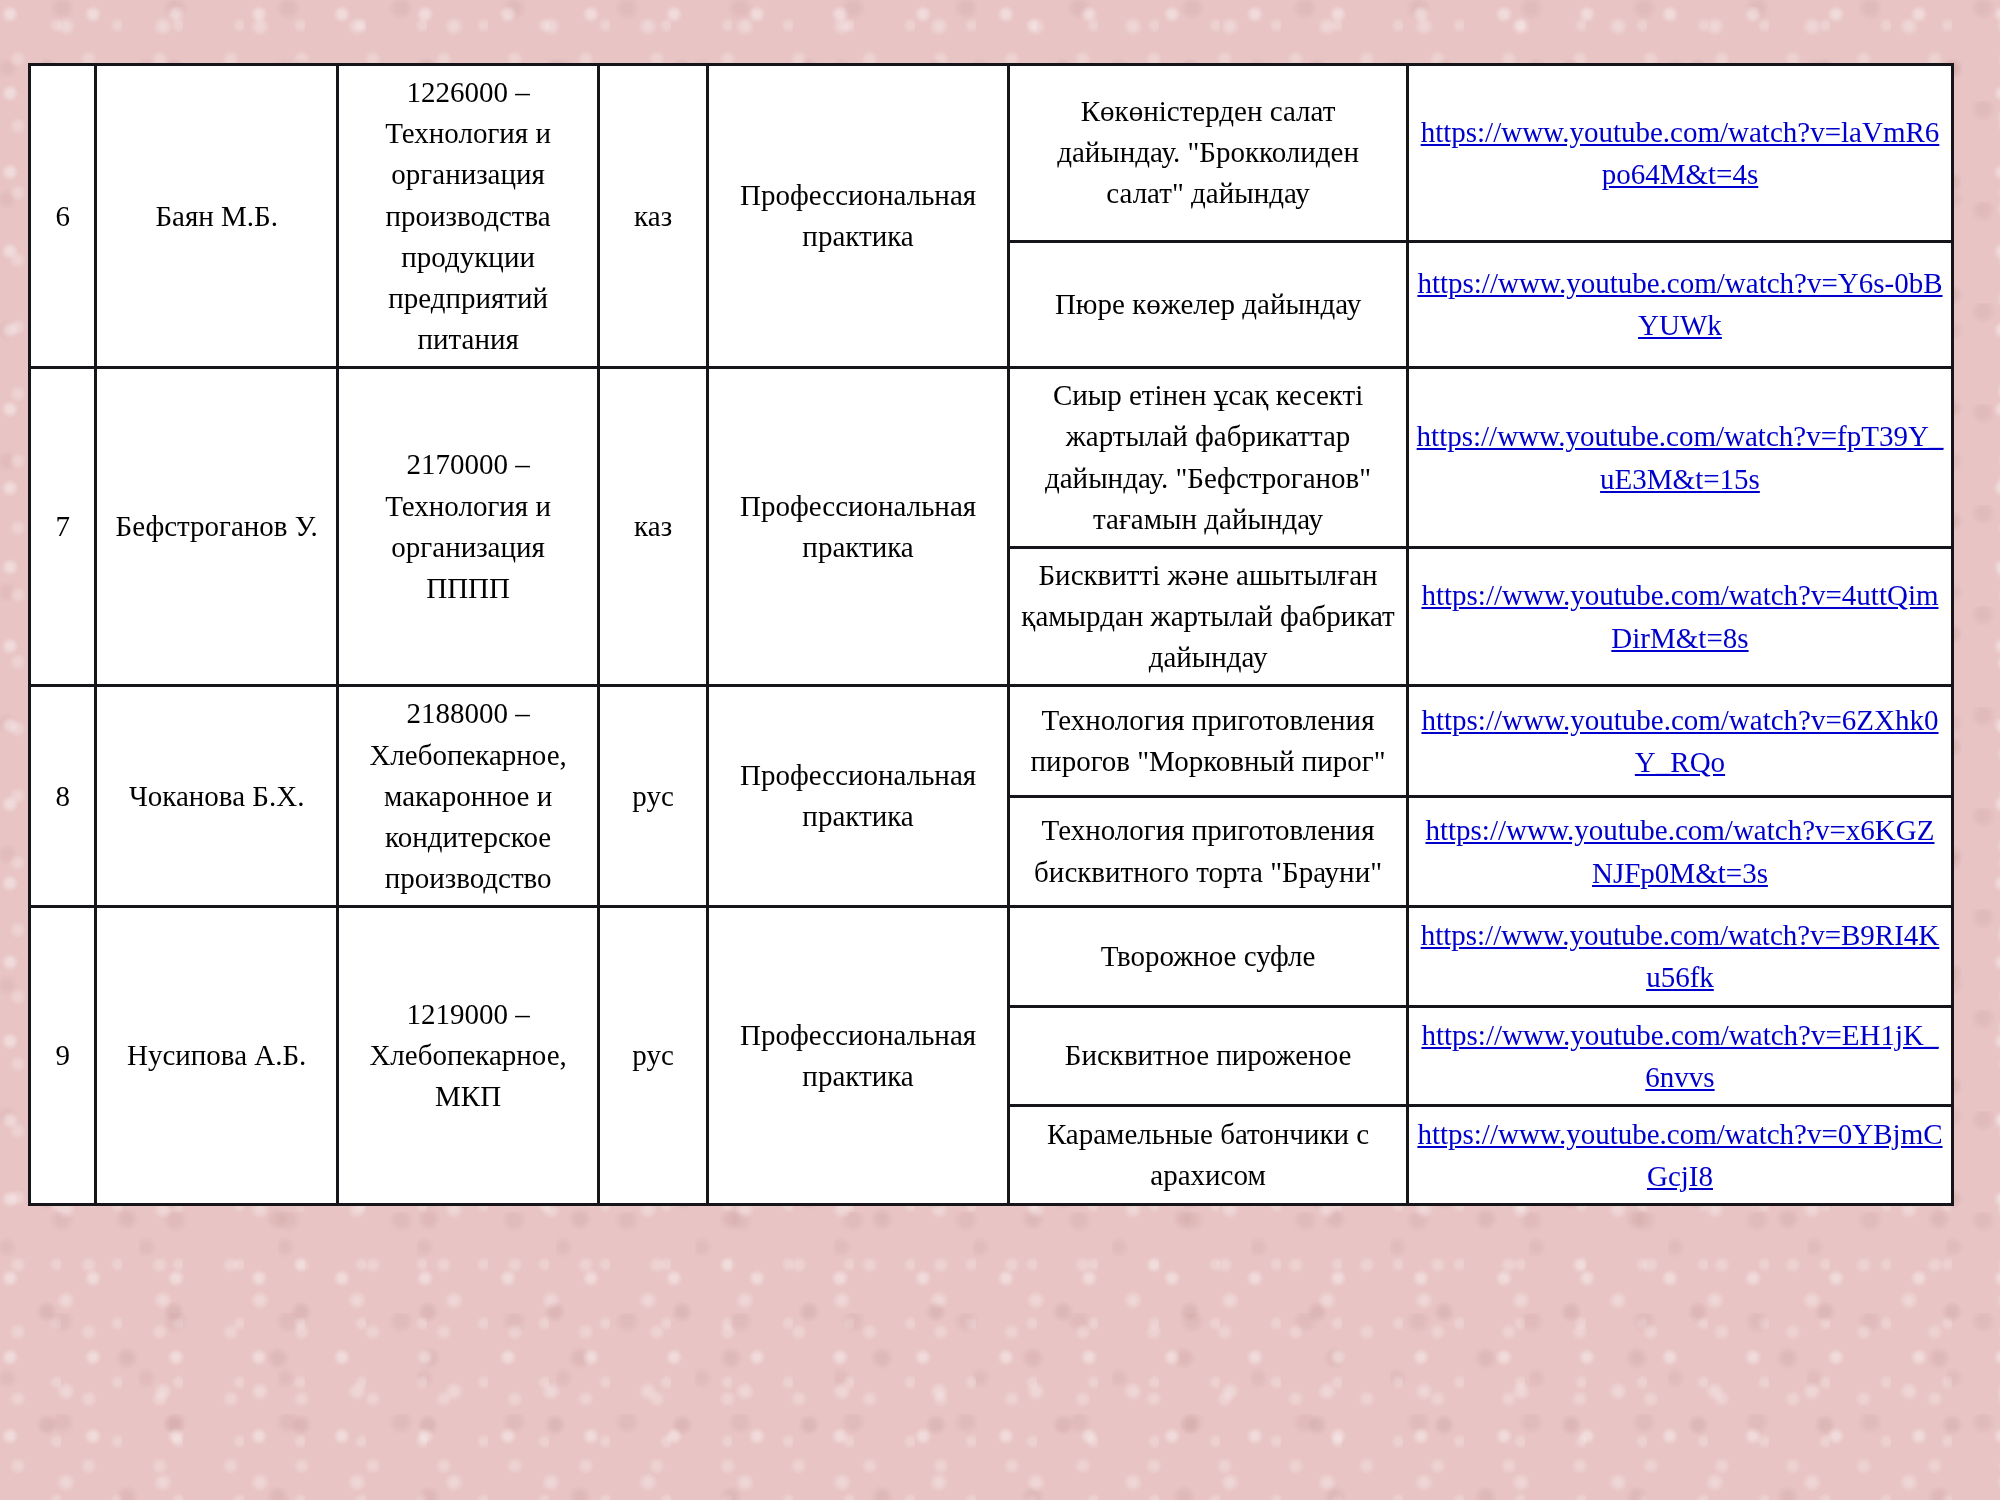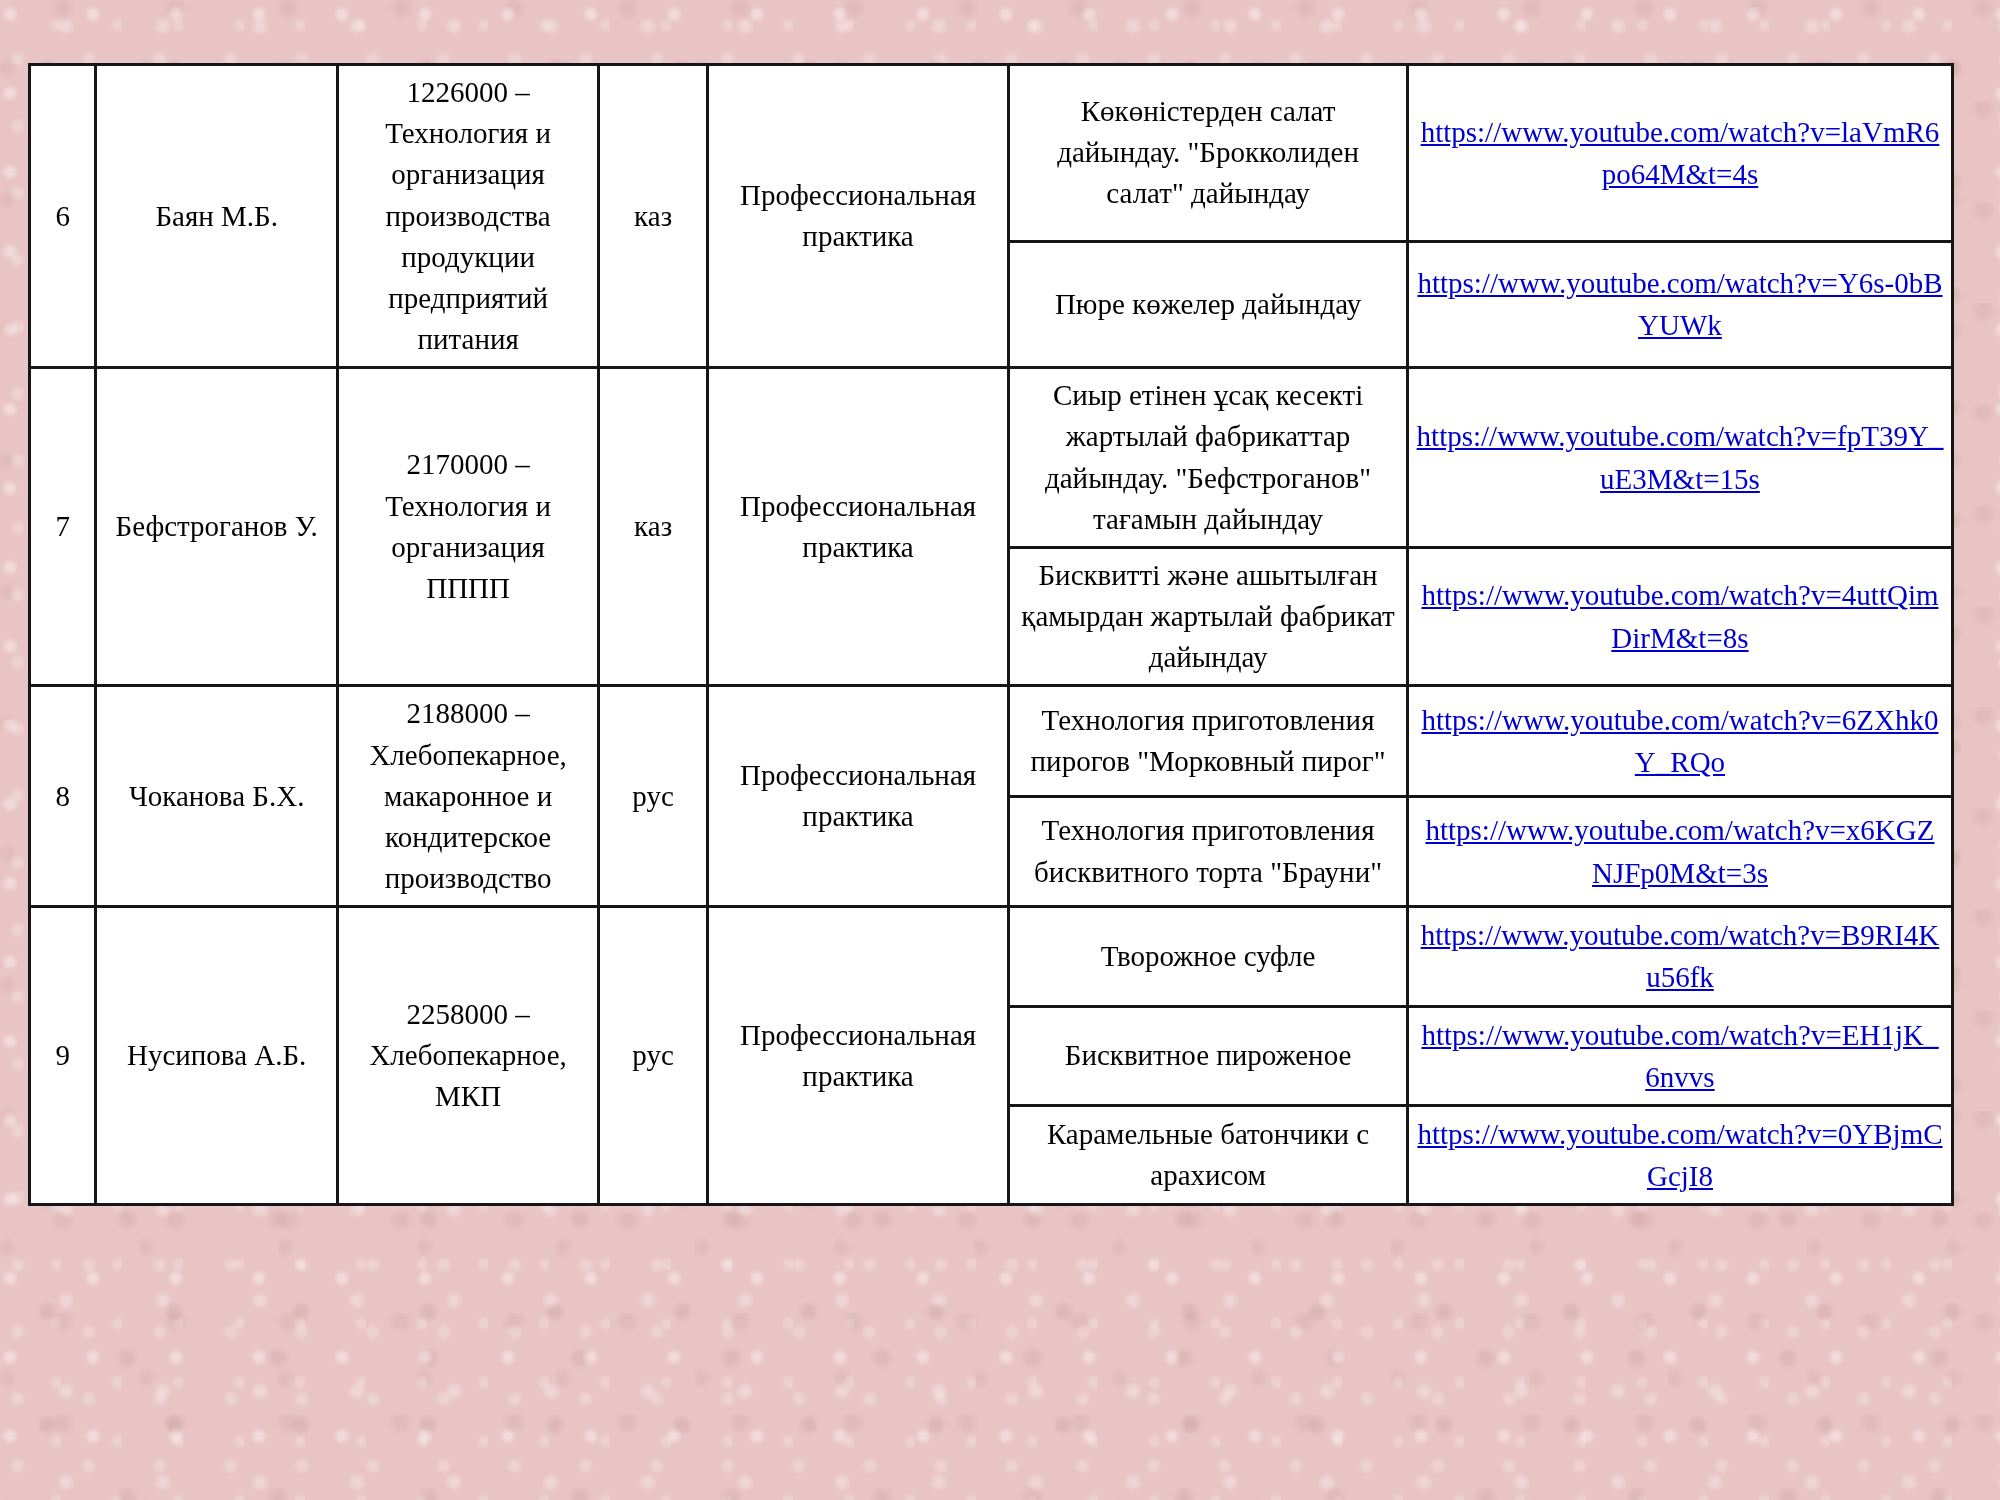"2258000 – Хлебопекарное, МКП" td.spec-cell { text: 2258000 -> 1219000 }
